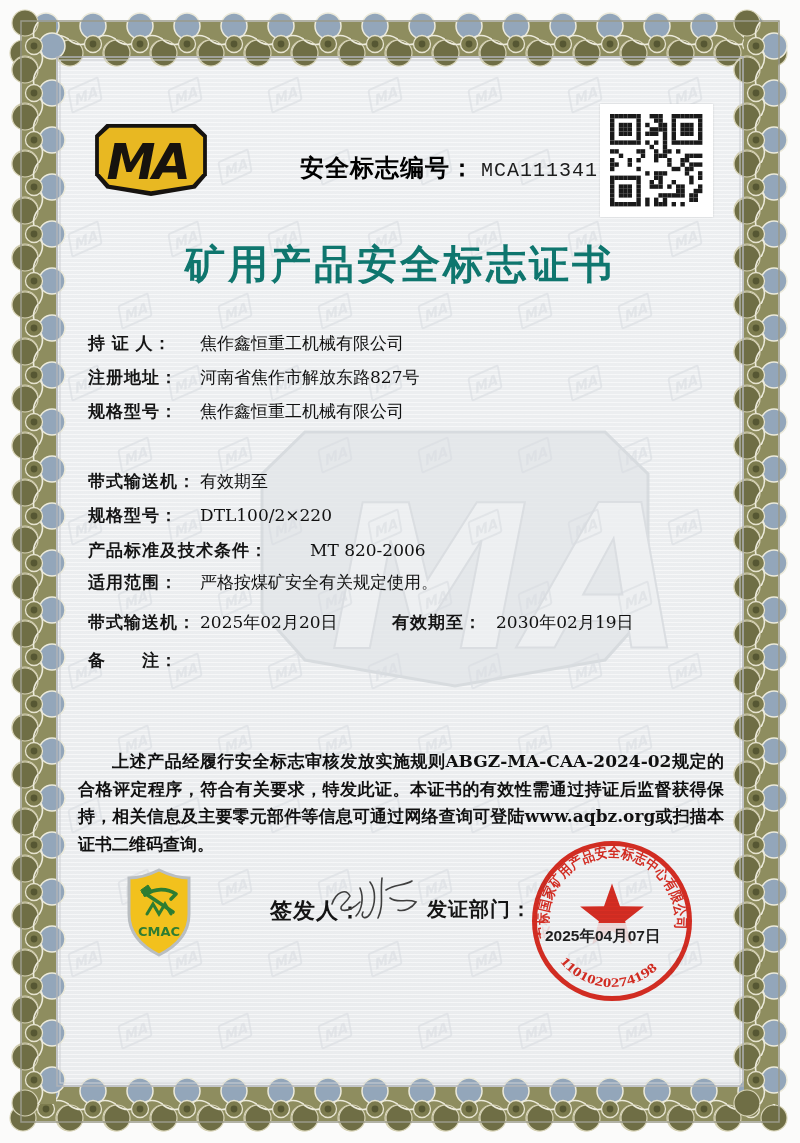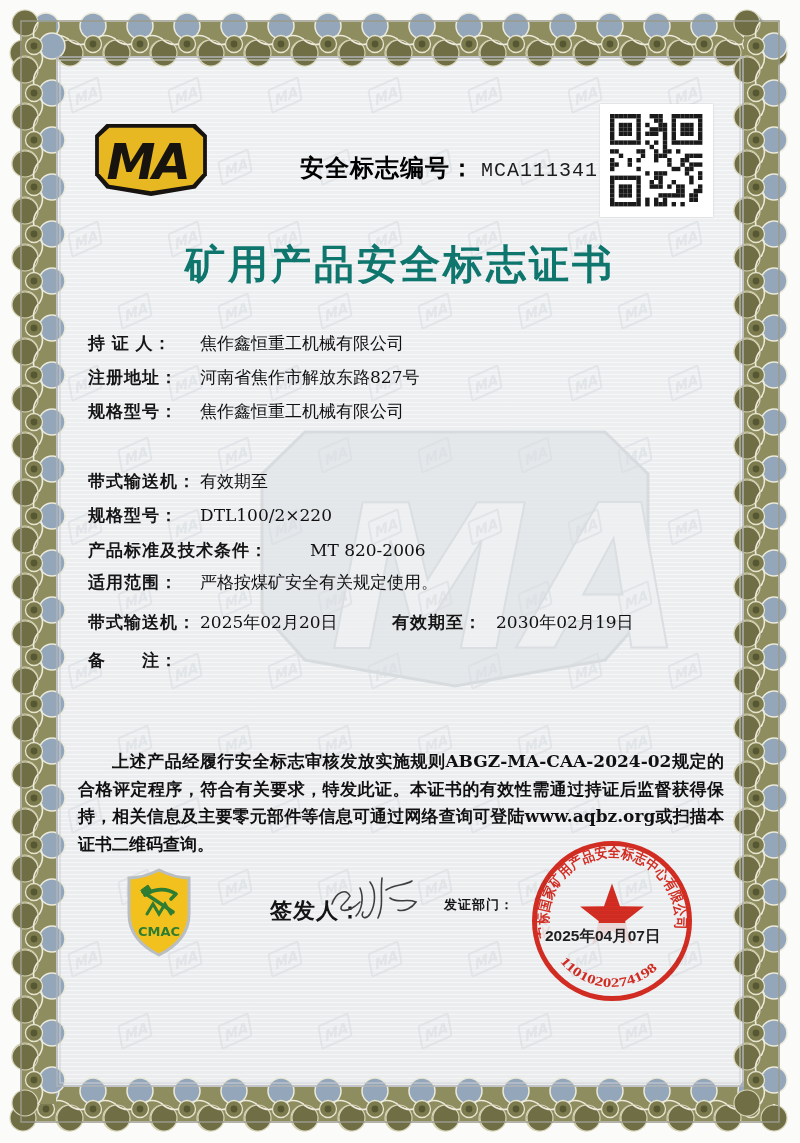"发证部门：" .dept { font-size: 13px -> 20px; left: 444px -> 427px }
